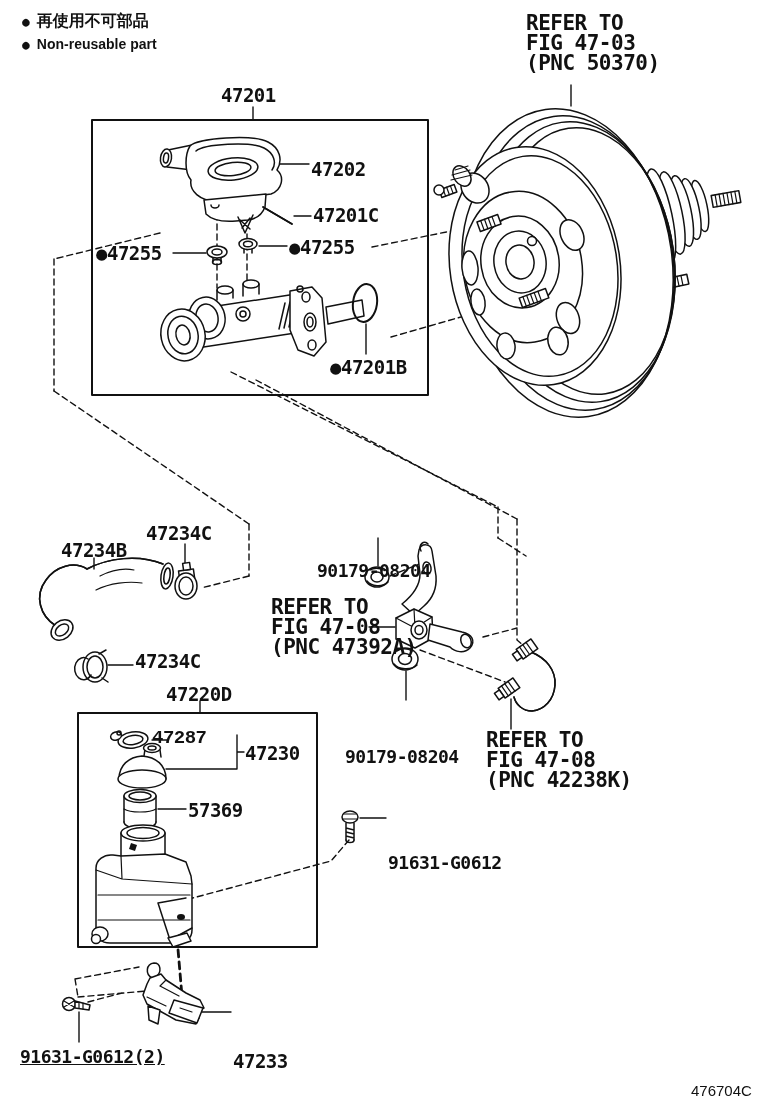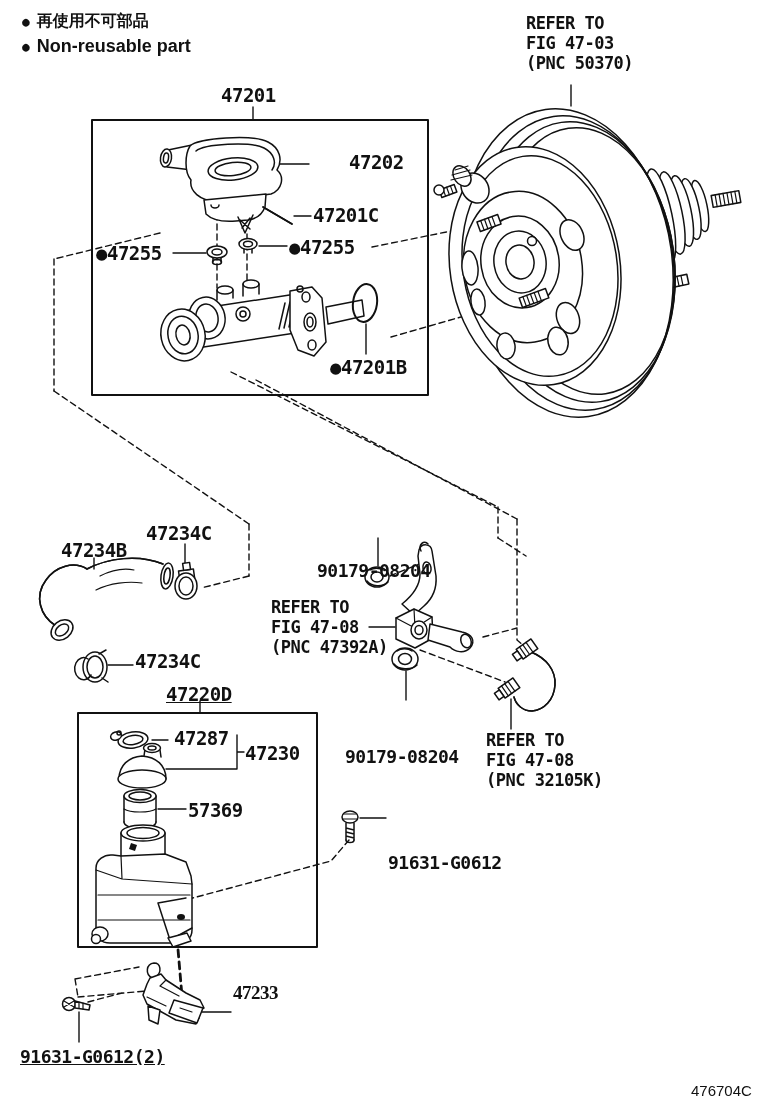"REFER TO" .refer { font-size: 17px -> 21px }
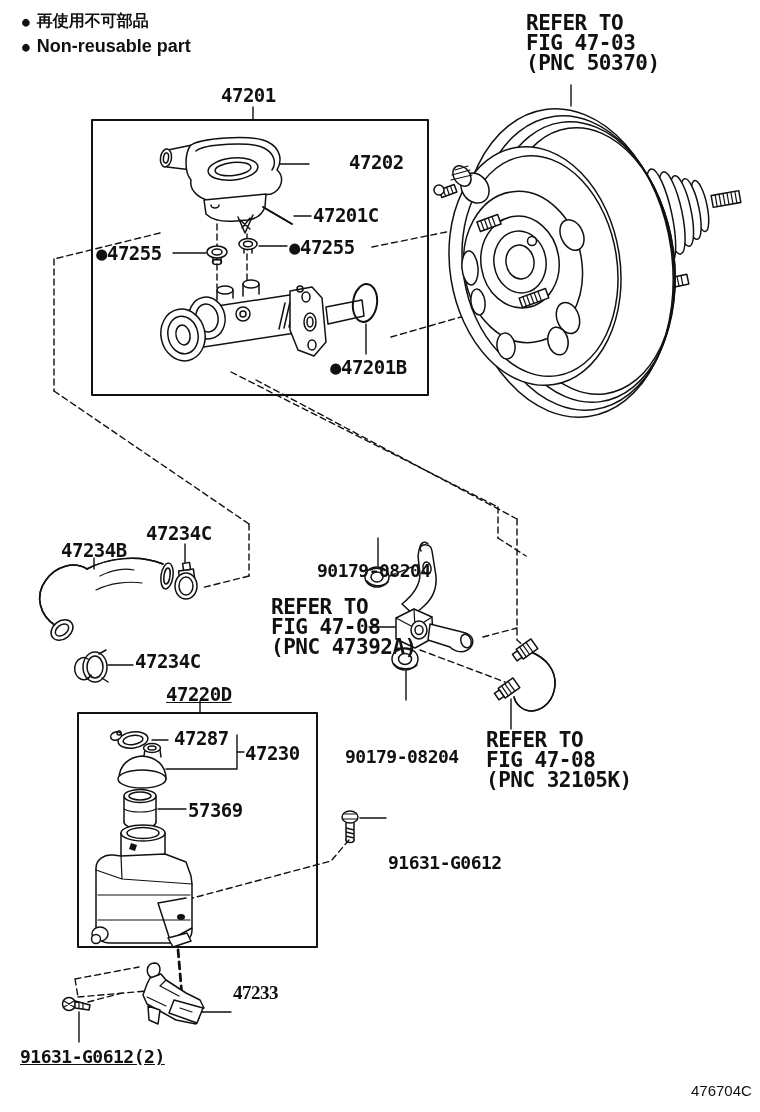"Non-reusable part" .legend-en { font-size: 18px -> 14px }
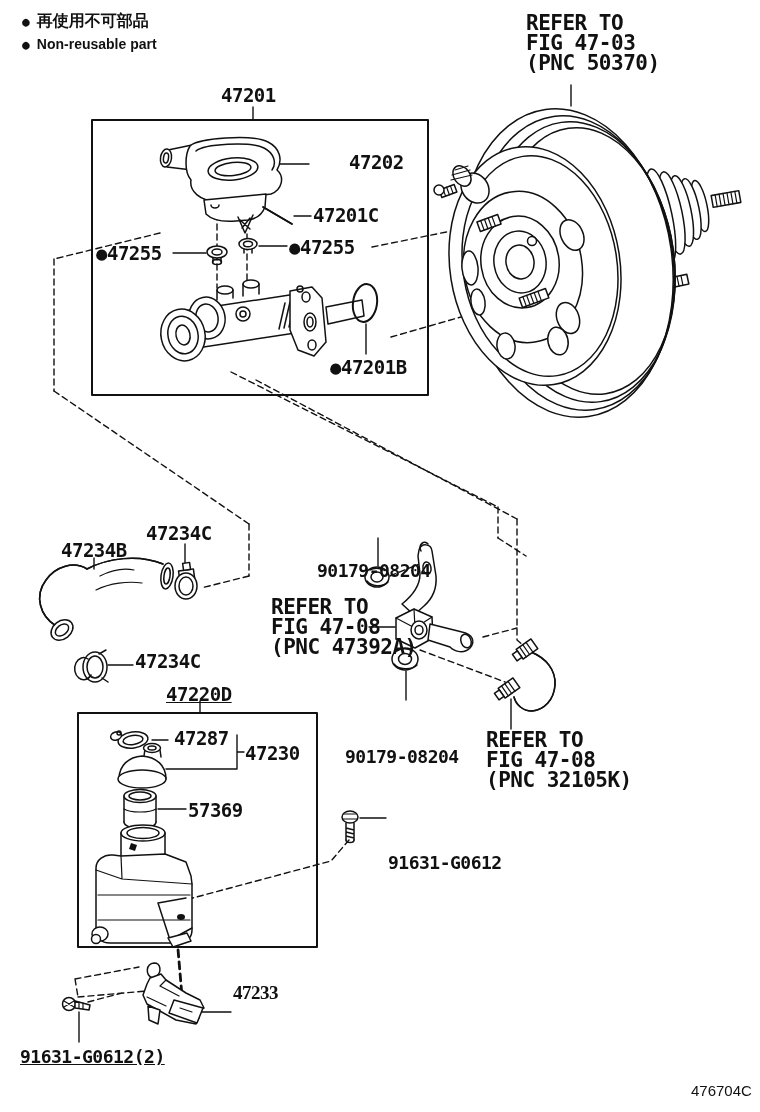"47202" div.lbl { margin-left: 38px -> none; top: 151px -> 158px }
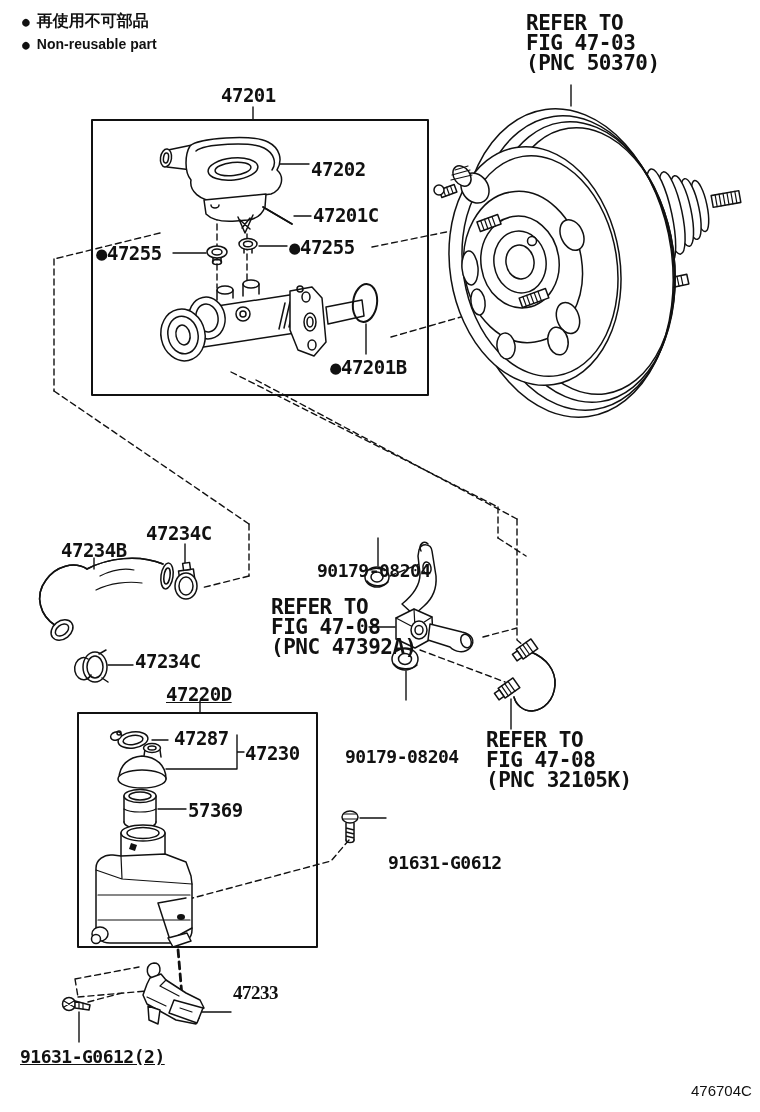"47220D" div.lbl { text-decoration: underline -> none }
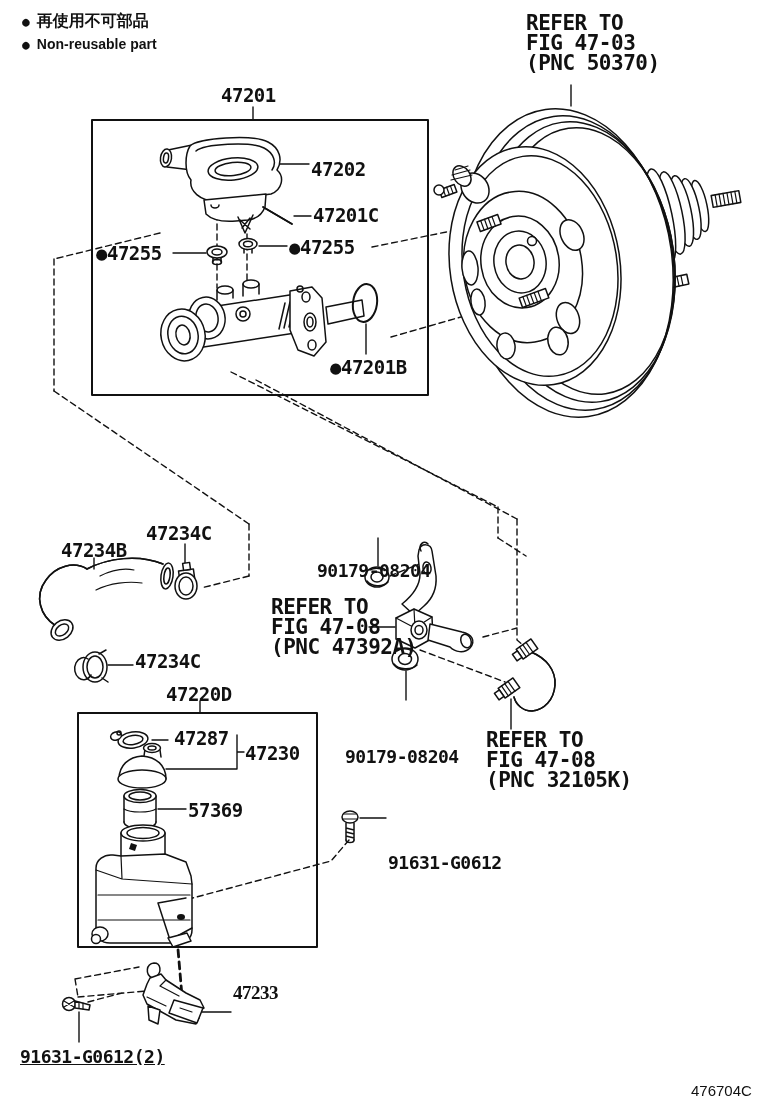"47287" div.lbl { font-family: none -> Liberation Mono, monospace; left: 174px -> 152px }
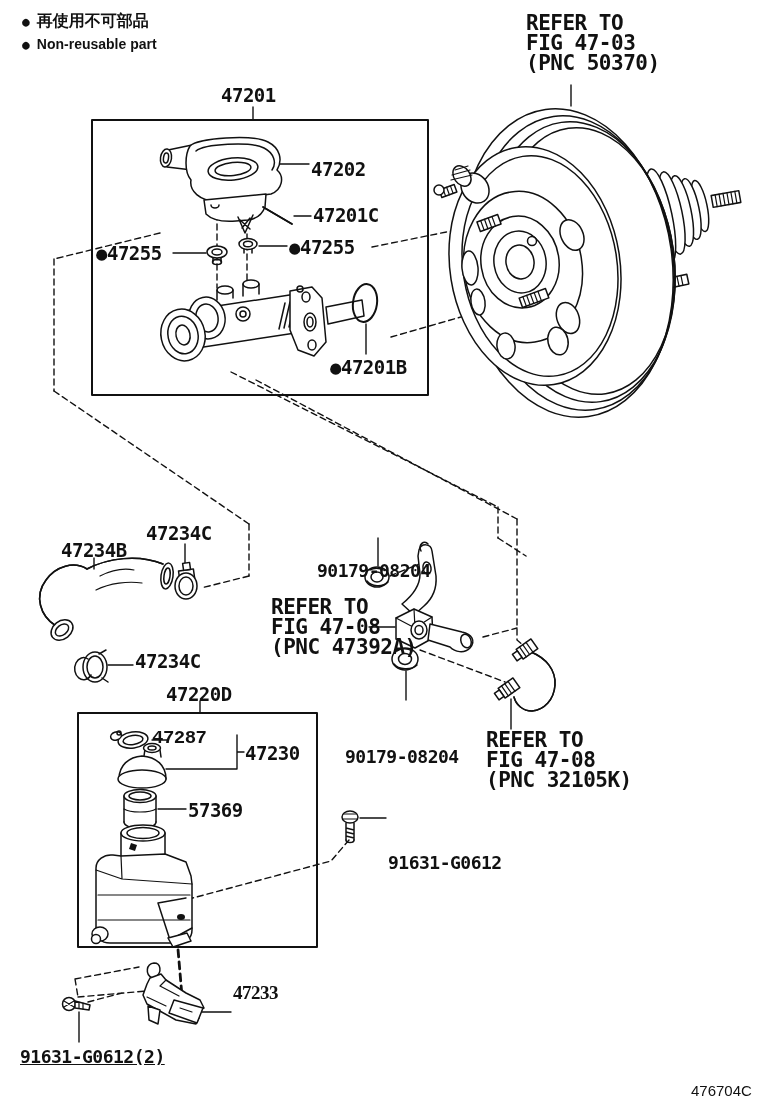"(PNC 32105K)" div { text: 32105K -> 42238K }
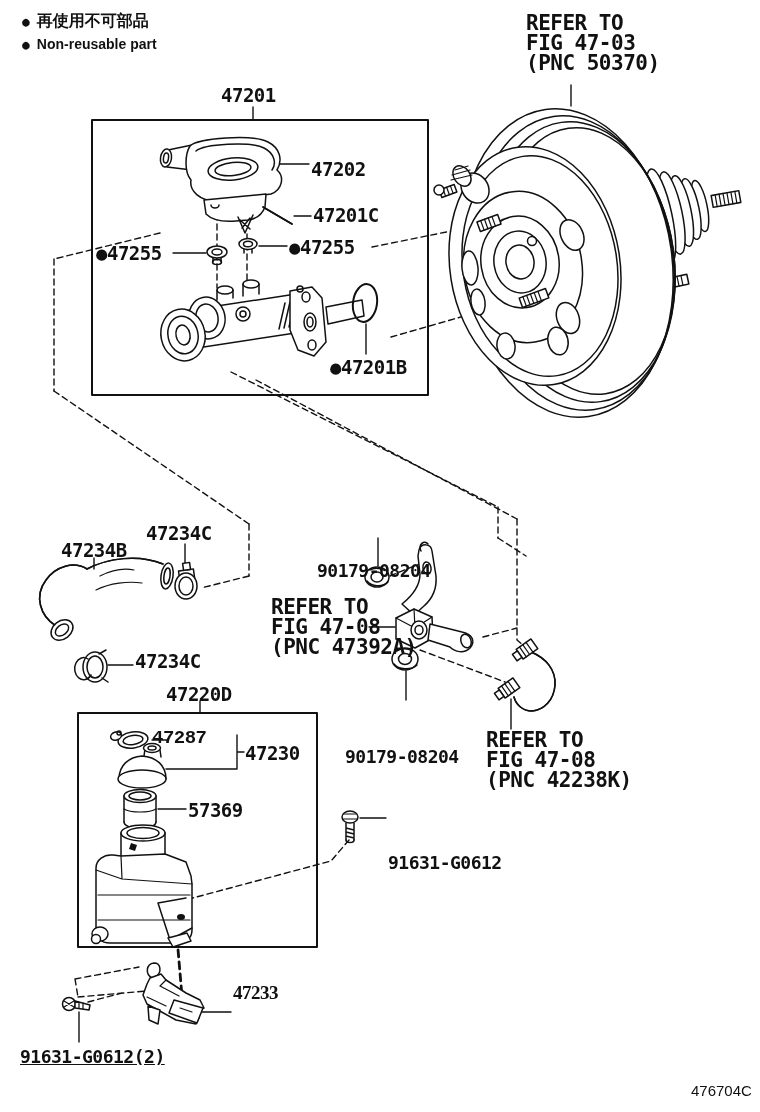"47233" div.lbl { font-family: Liberation Serif, serif -> none; top: 982px -> 1050px }
